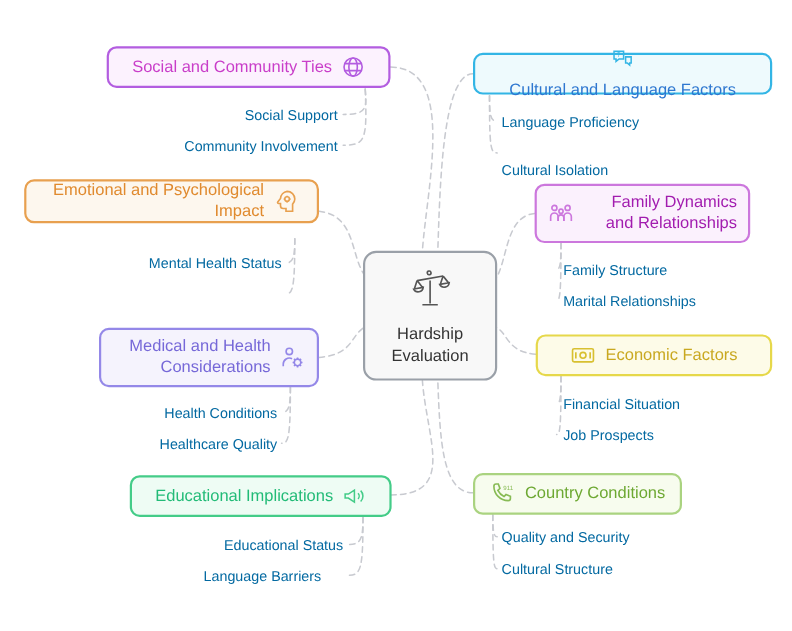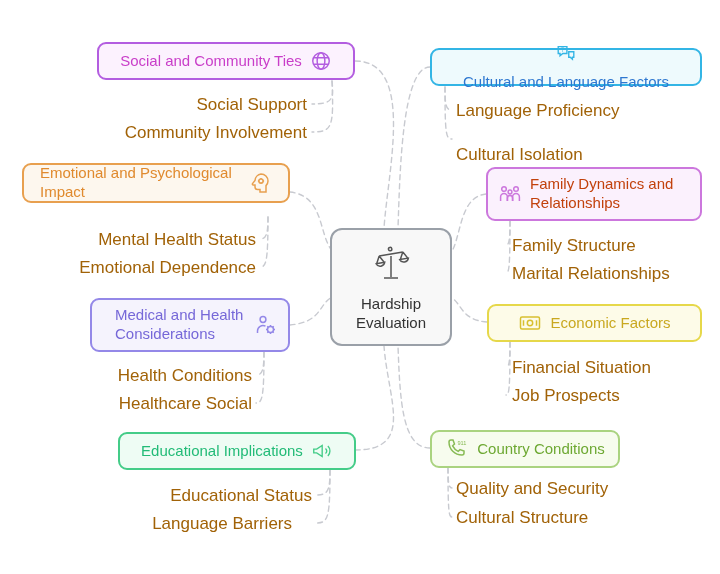"Social and Community Ties" .node { text-align: left -> right }
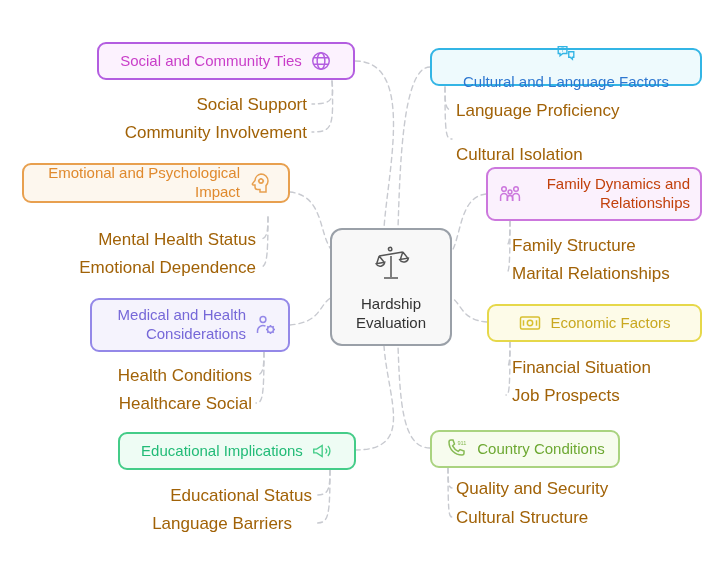"Social Support" .child { color: #a16207 -> #0369a1; font-size: 17px -> 13px }
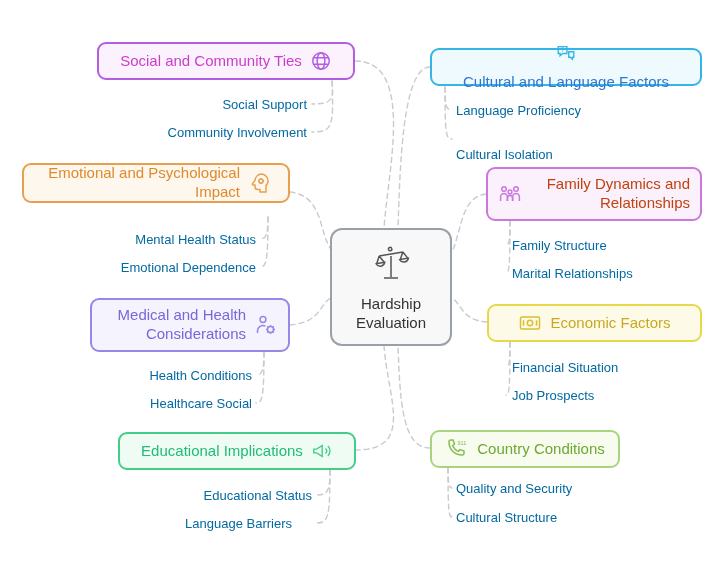"Family Dynamics and Relationships" .n-family { color: #c2410c -> #a21caf; width: 216px -> 196px }
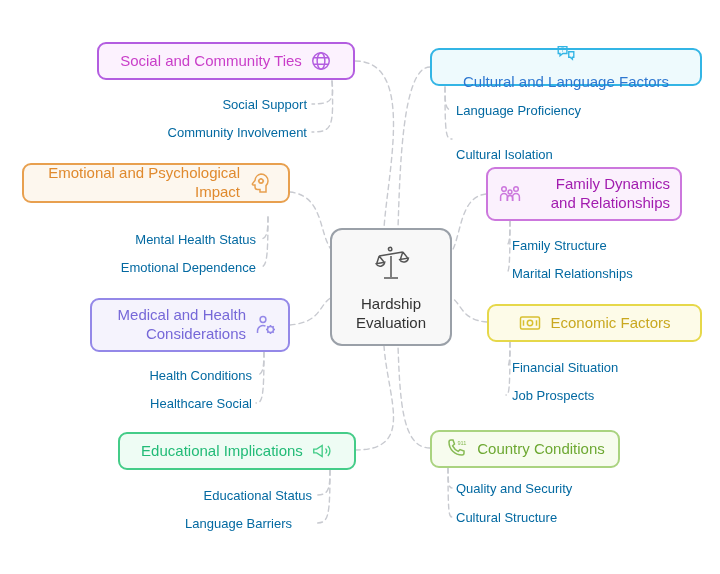"Emotional Dependence" div.child { html: <div>Emotional Dependence</div> -> none }
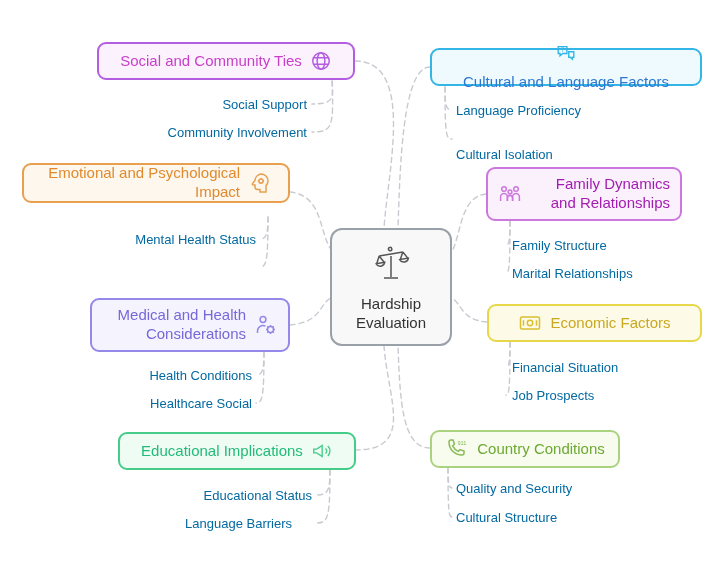"Healthcare Social" div.child { text: Social -> Quality }
